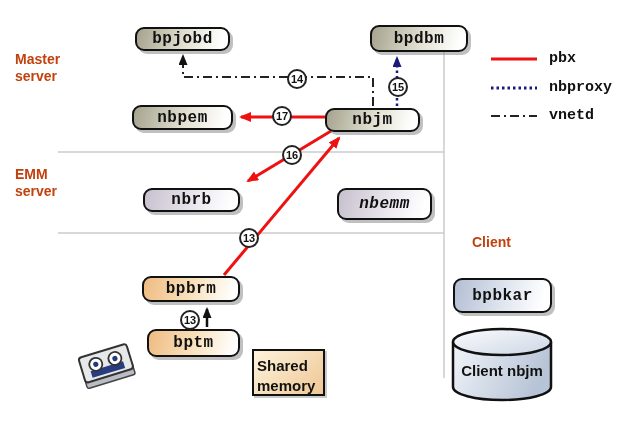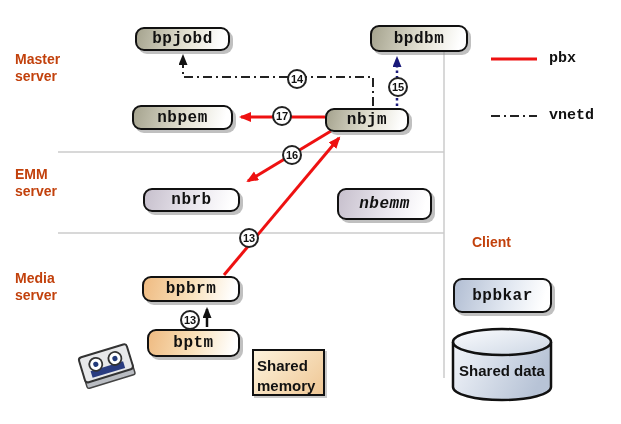"nbproxy" div.legend-row { html: none -> <div> <svg> <line></line> </svg> <span>nbproxy</span> </div> }
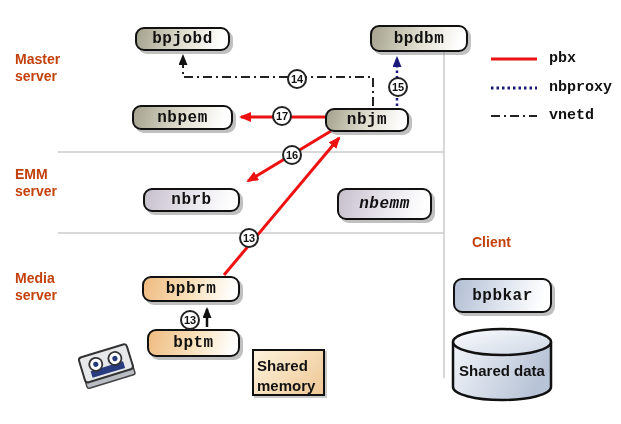"nbjm" div.pbox { width: 84px -> 95px }
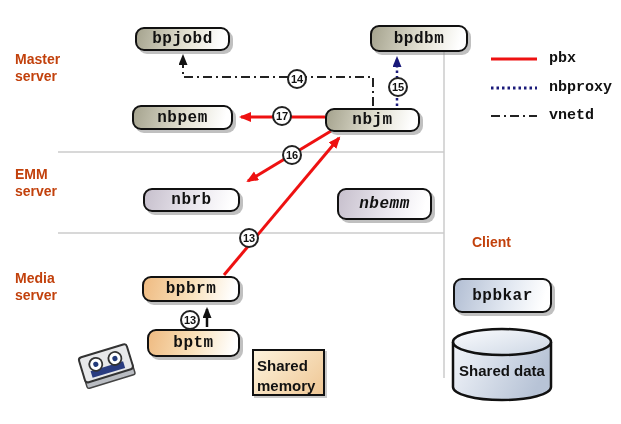"Media server" div.section-label { html: <div>Media server</div> -> none }
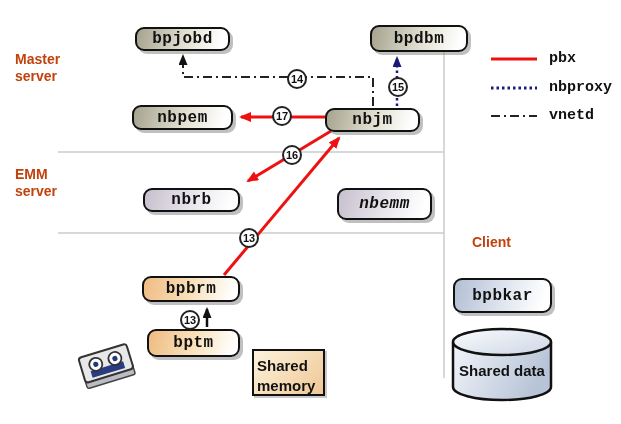"Shared data" div.cylinder-label { text: Shared data -> Client nbjm }
